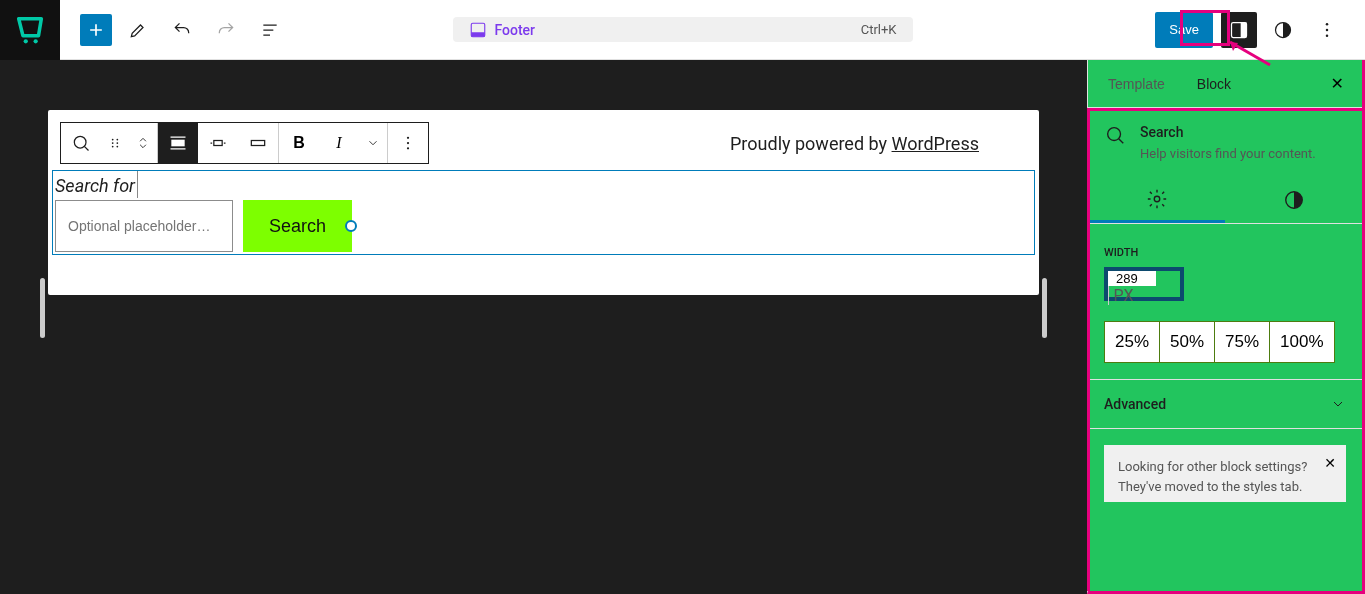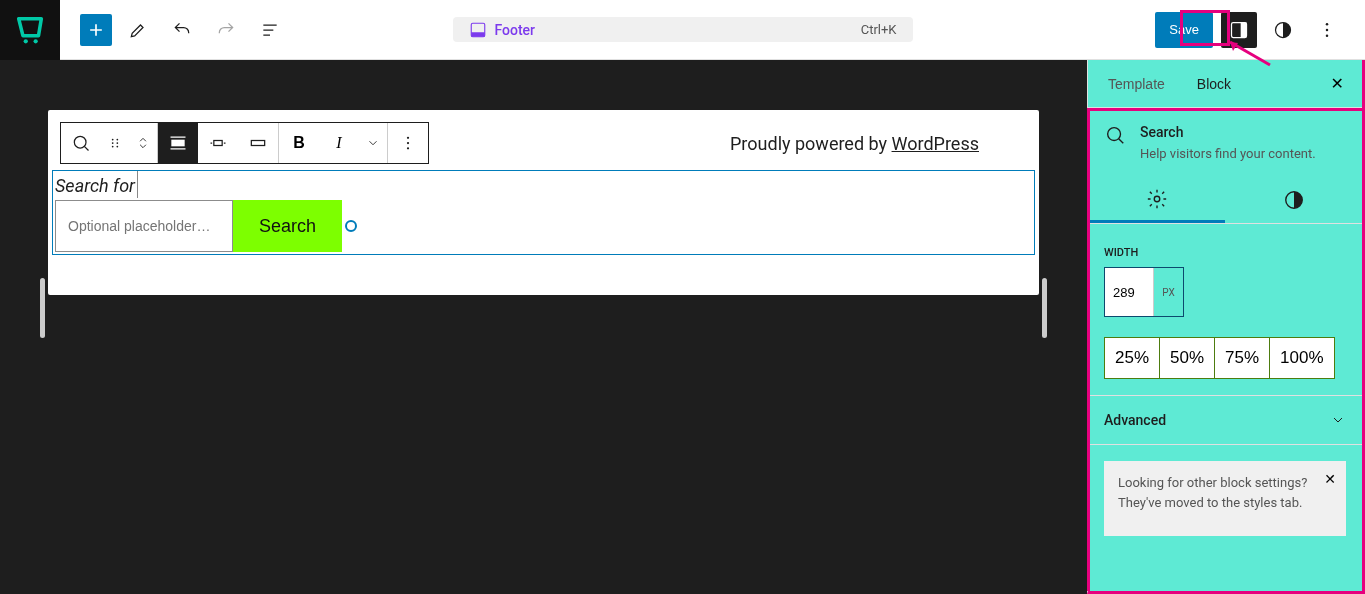"Template" .sidebar { background: #5eead4 -> #22c55e }
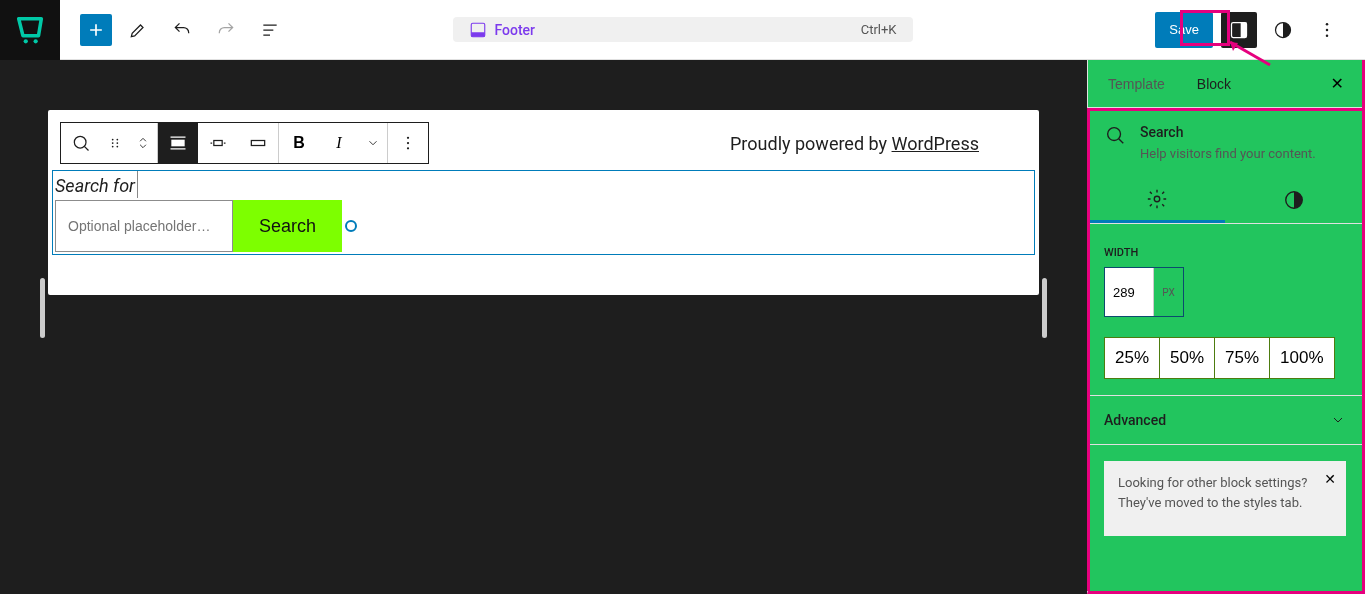"Optional placeholder…" .search-inner { gap: none -> 10px }
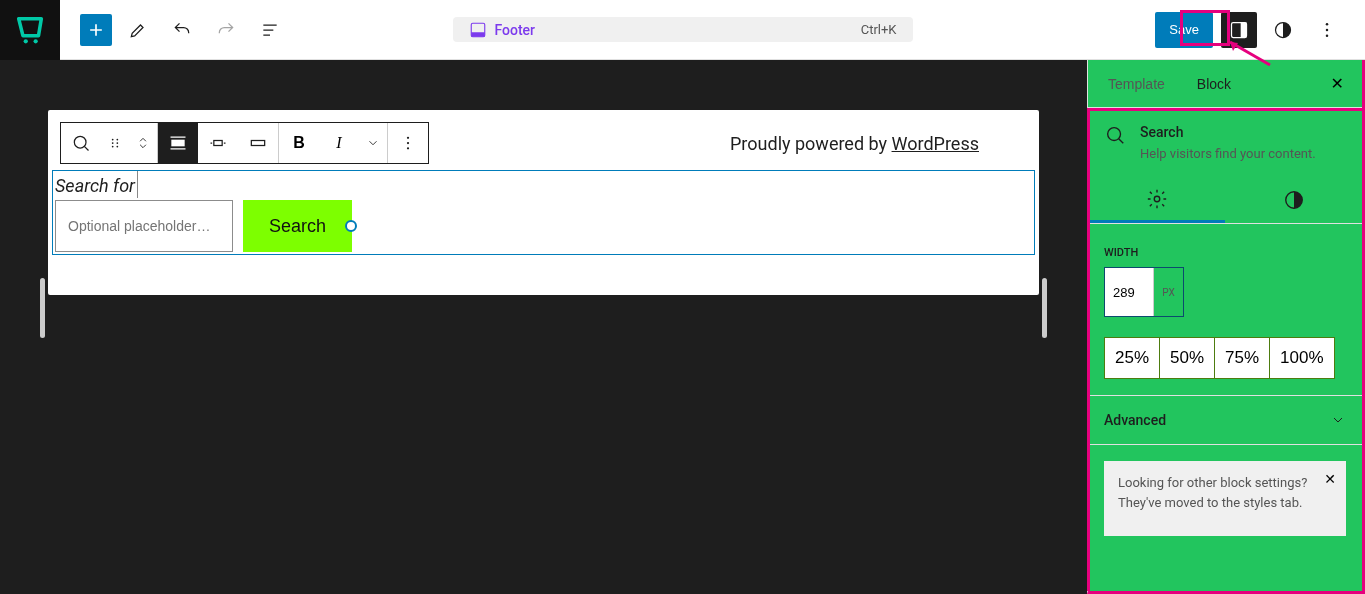"289" .width-input { border: 1px solid #0c4a6e -> 4px solid #0c4a6e; flex-direction: none -> column; height: 50px -> 34px }
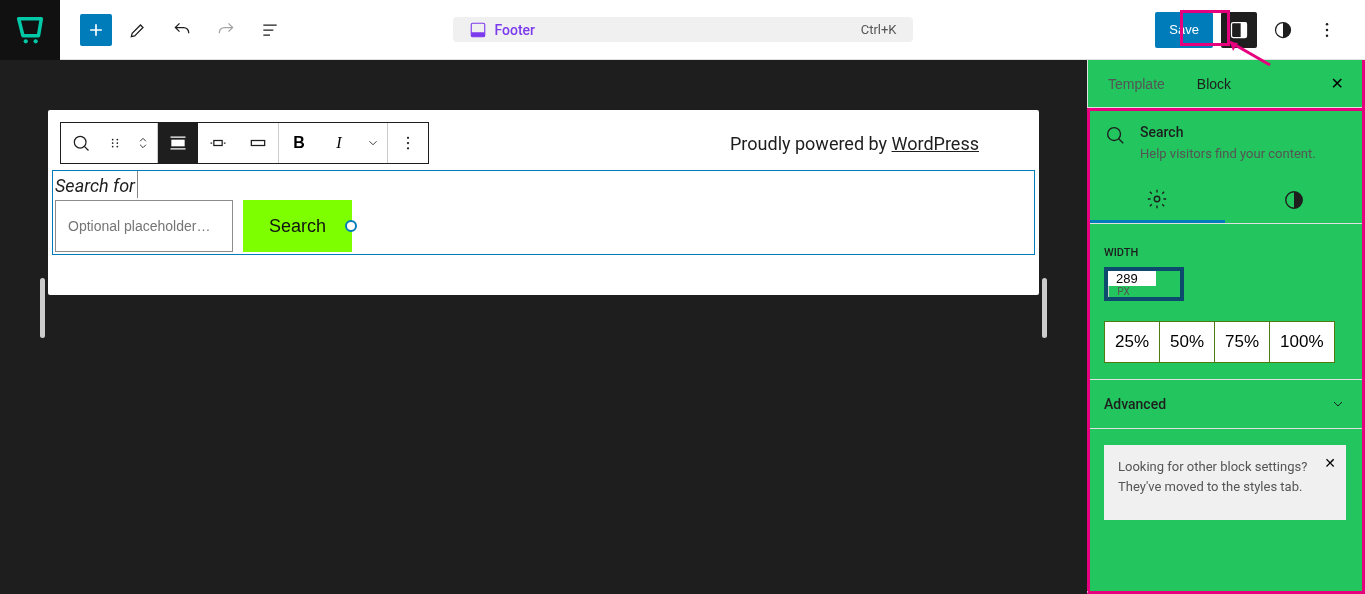"PX" .width-input .unit { font-size: 10px -> 16px }
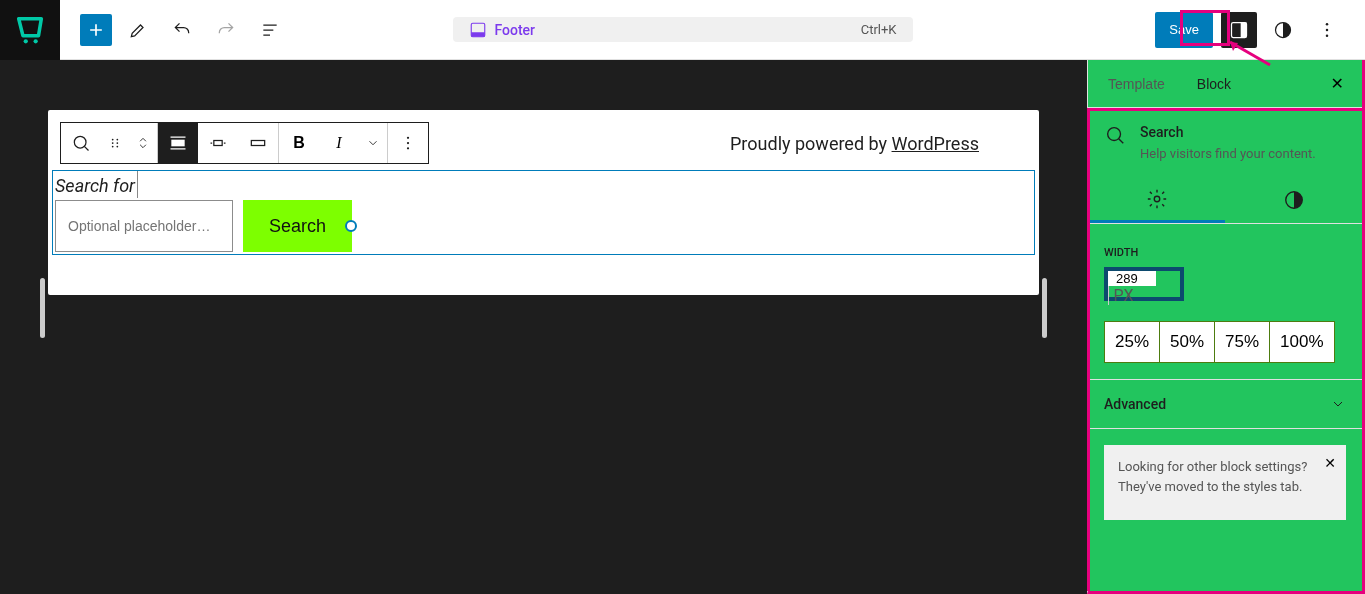"Looking for other block settings?" .notice { padding: 12px 36px 24px 14px -> 12px 36px 6px 14px }
